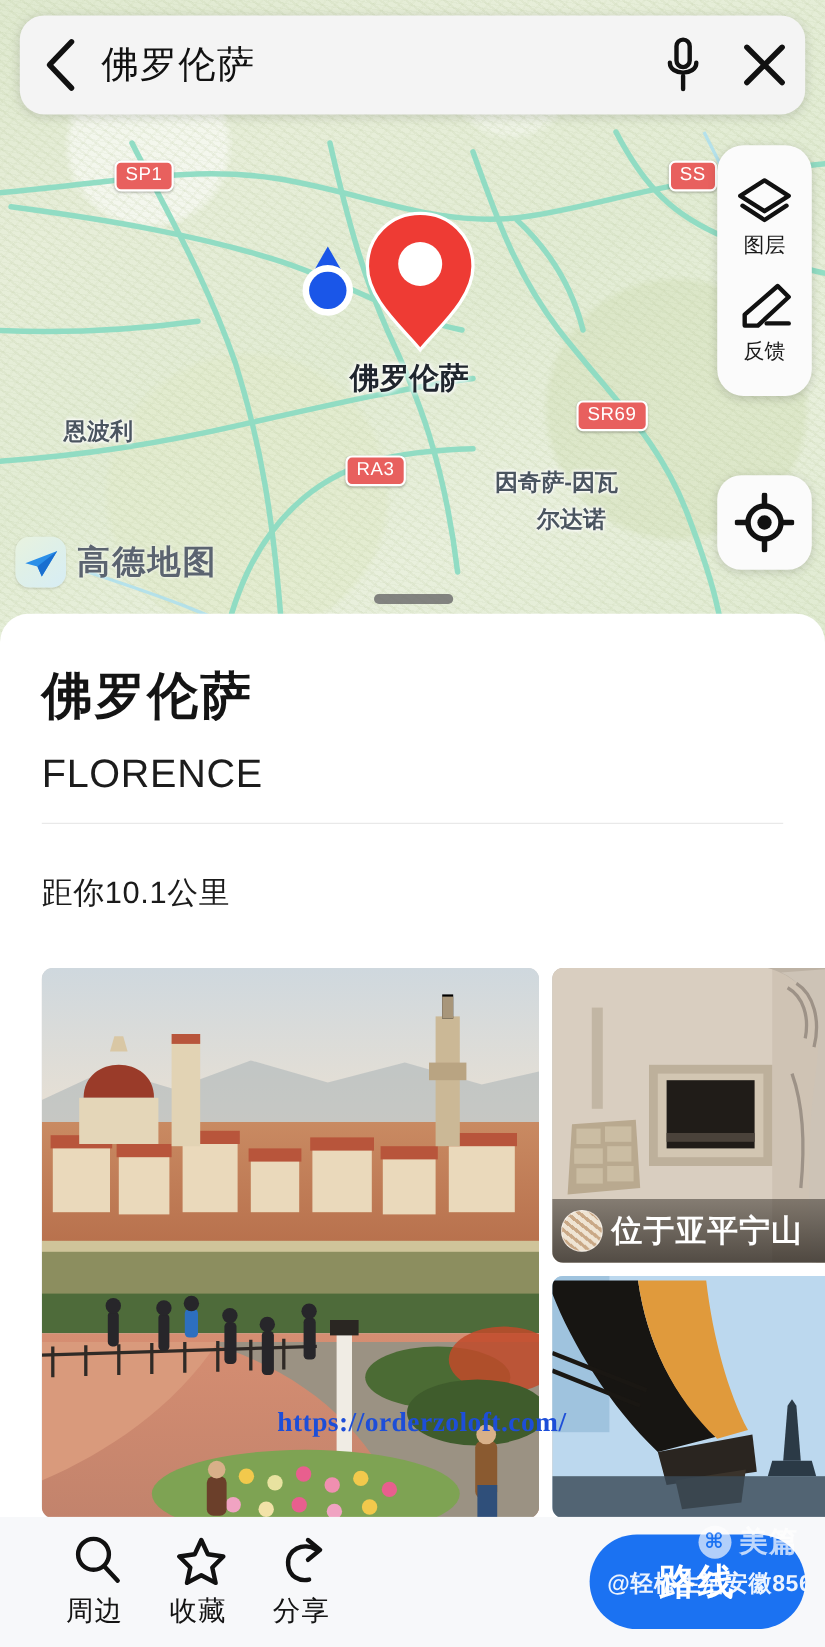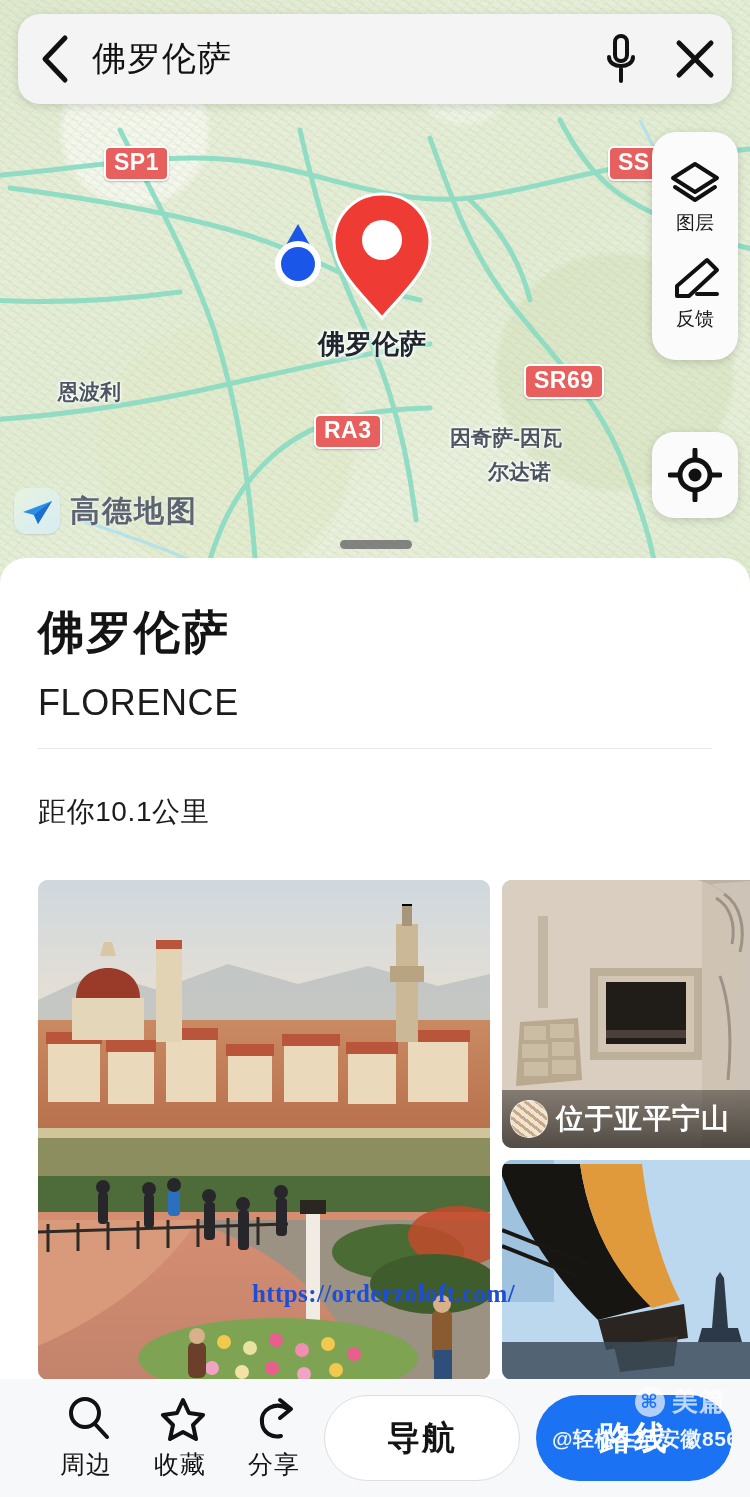"SP1" .road-badge { font-size: 23px -> 17px; font-weight: 700 -> 400 }
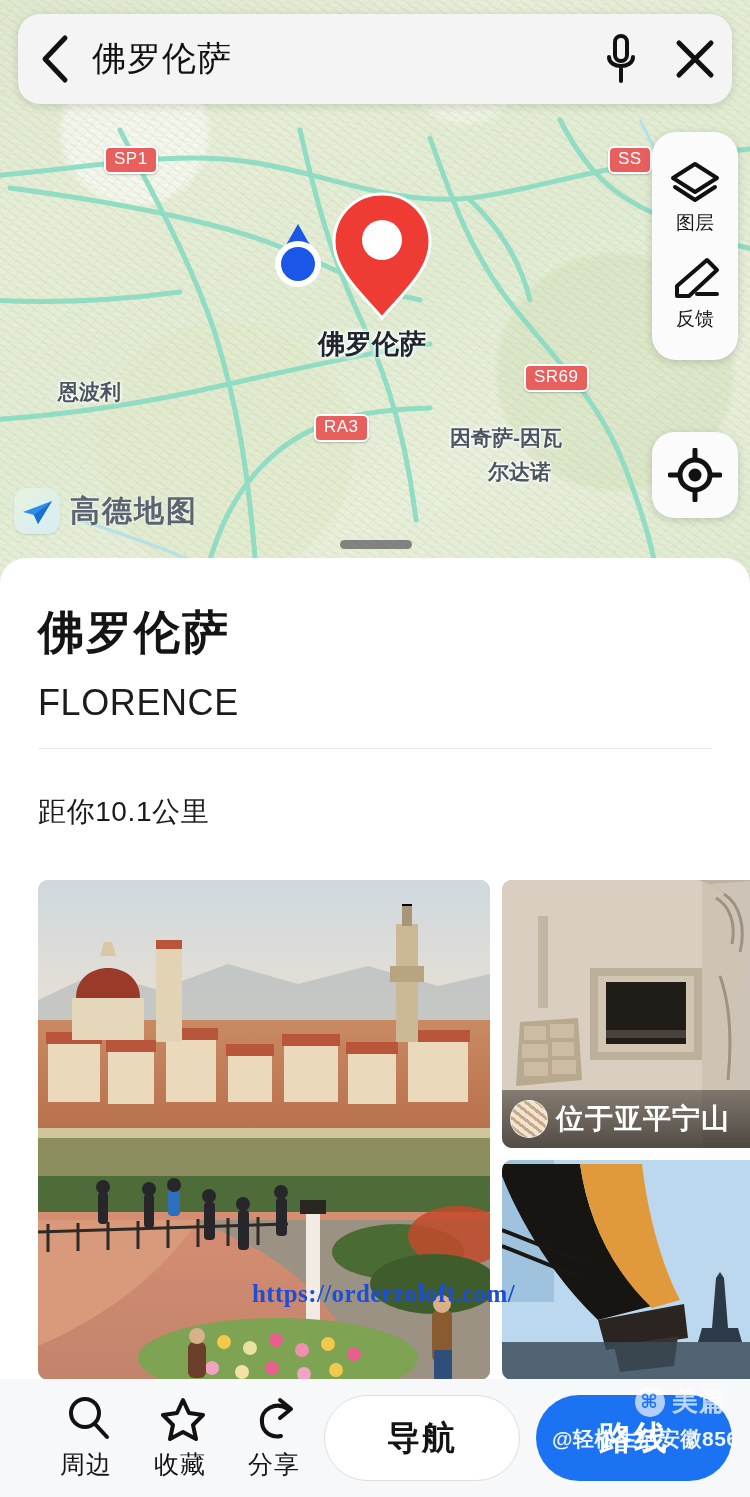"导航" div.btn-nav { html: <div>导航</div> -> none }
